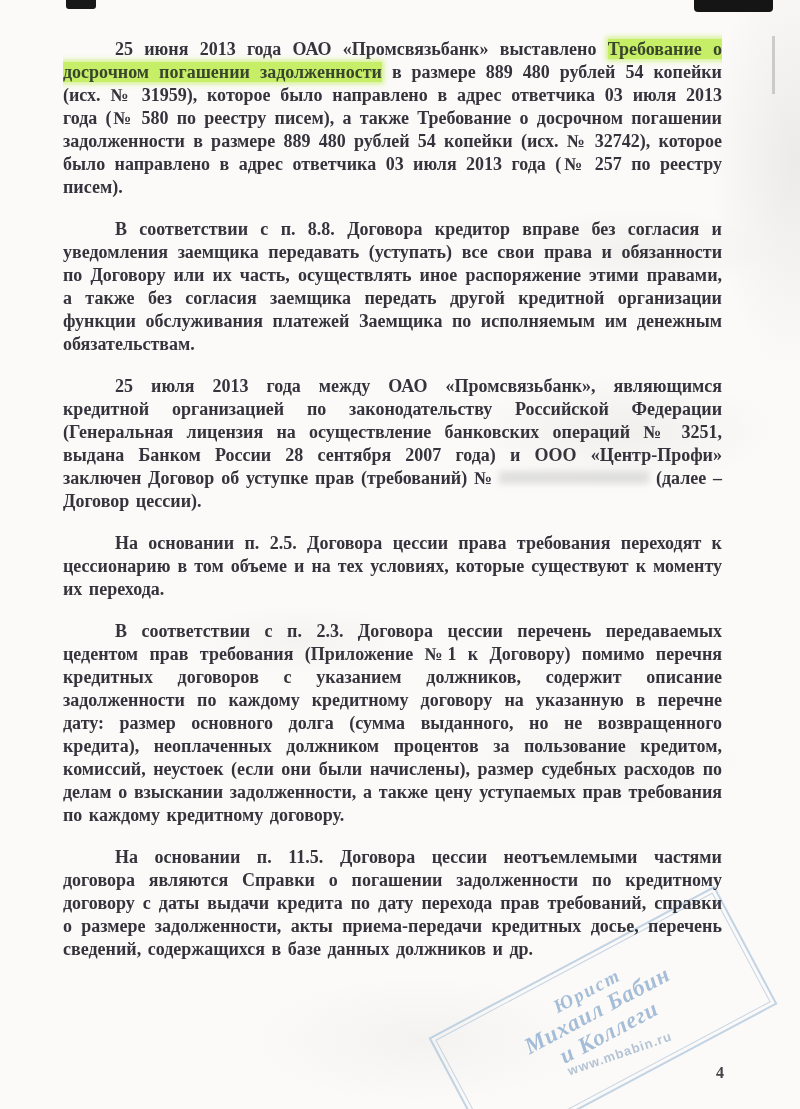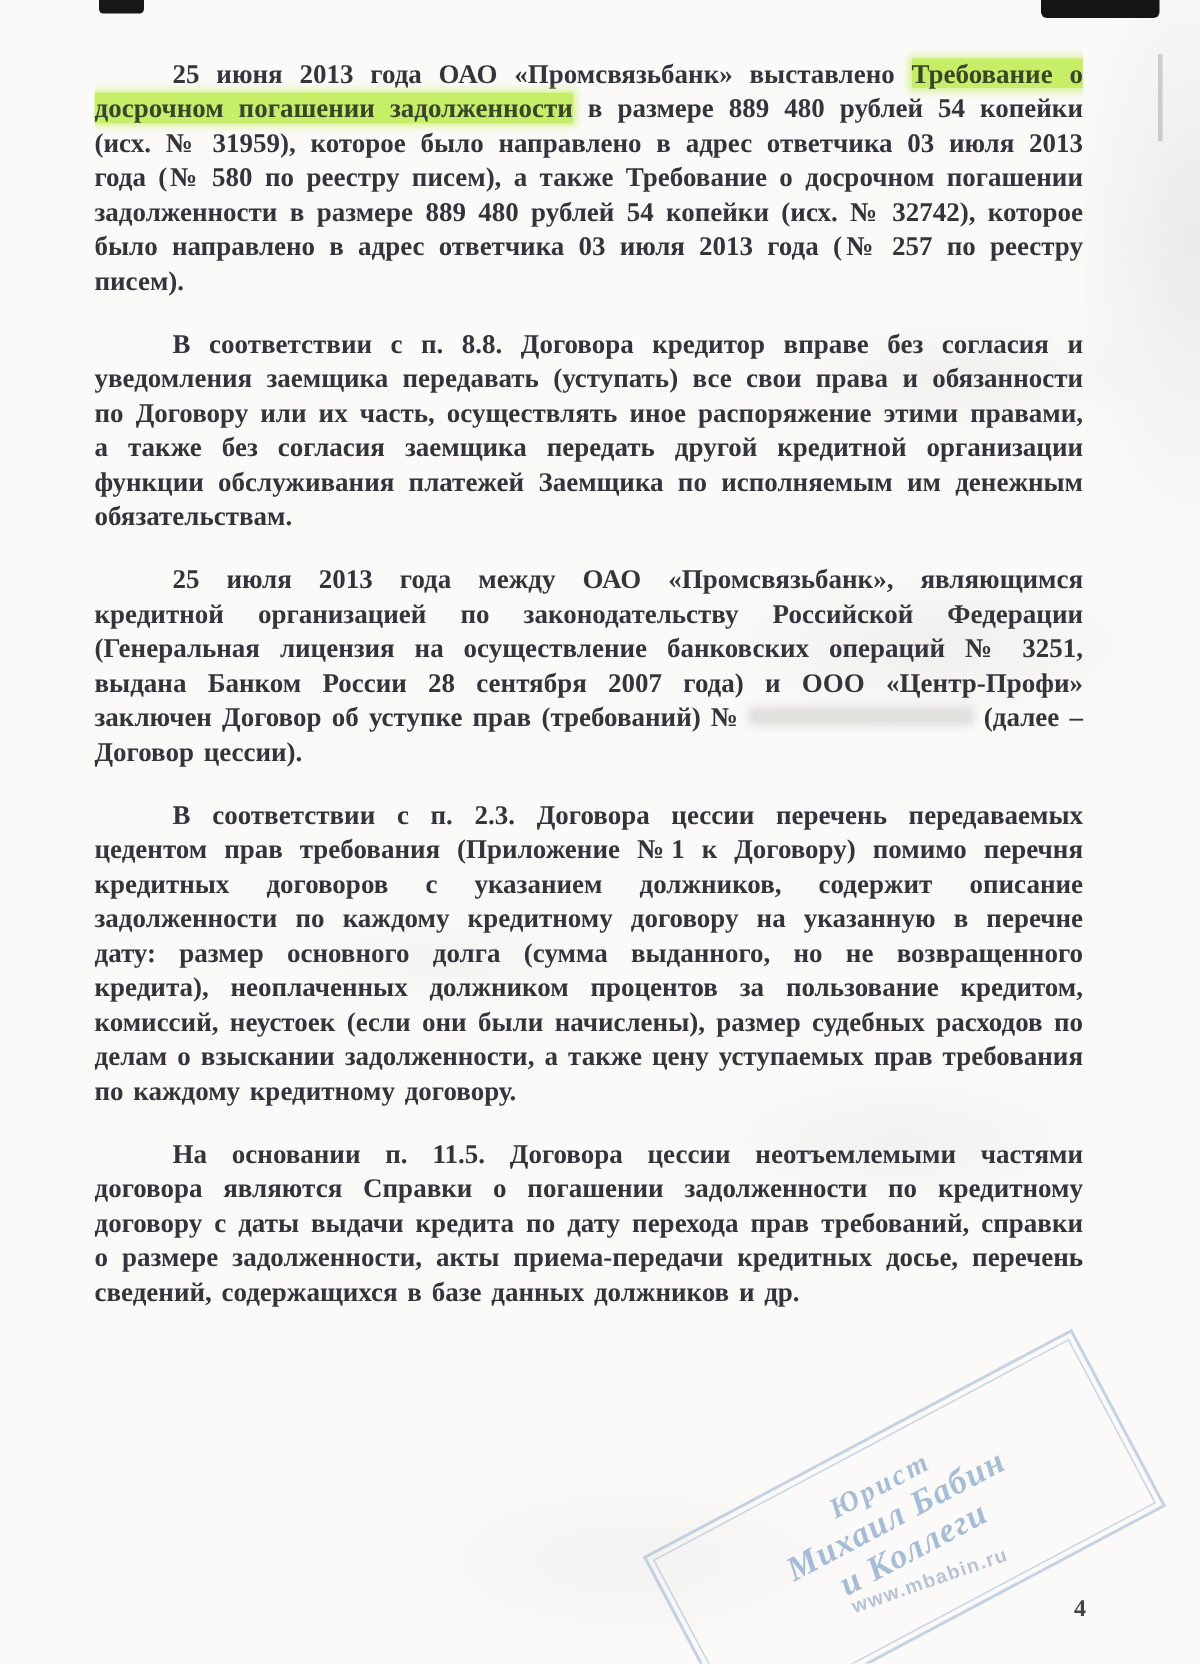"На основании п. 2.5. Договора" p.para { html: none -> <p>На основании п. 2.5. Договора цессии права требования переходят к цессионарию в том объеме и на тех условиях, которые существуют к моменту их перехода.</p> }
